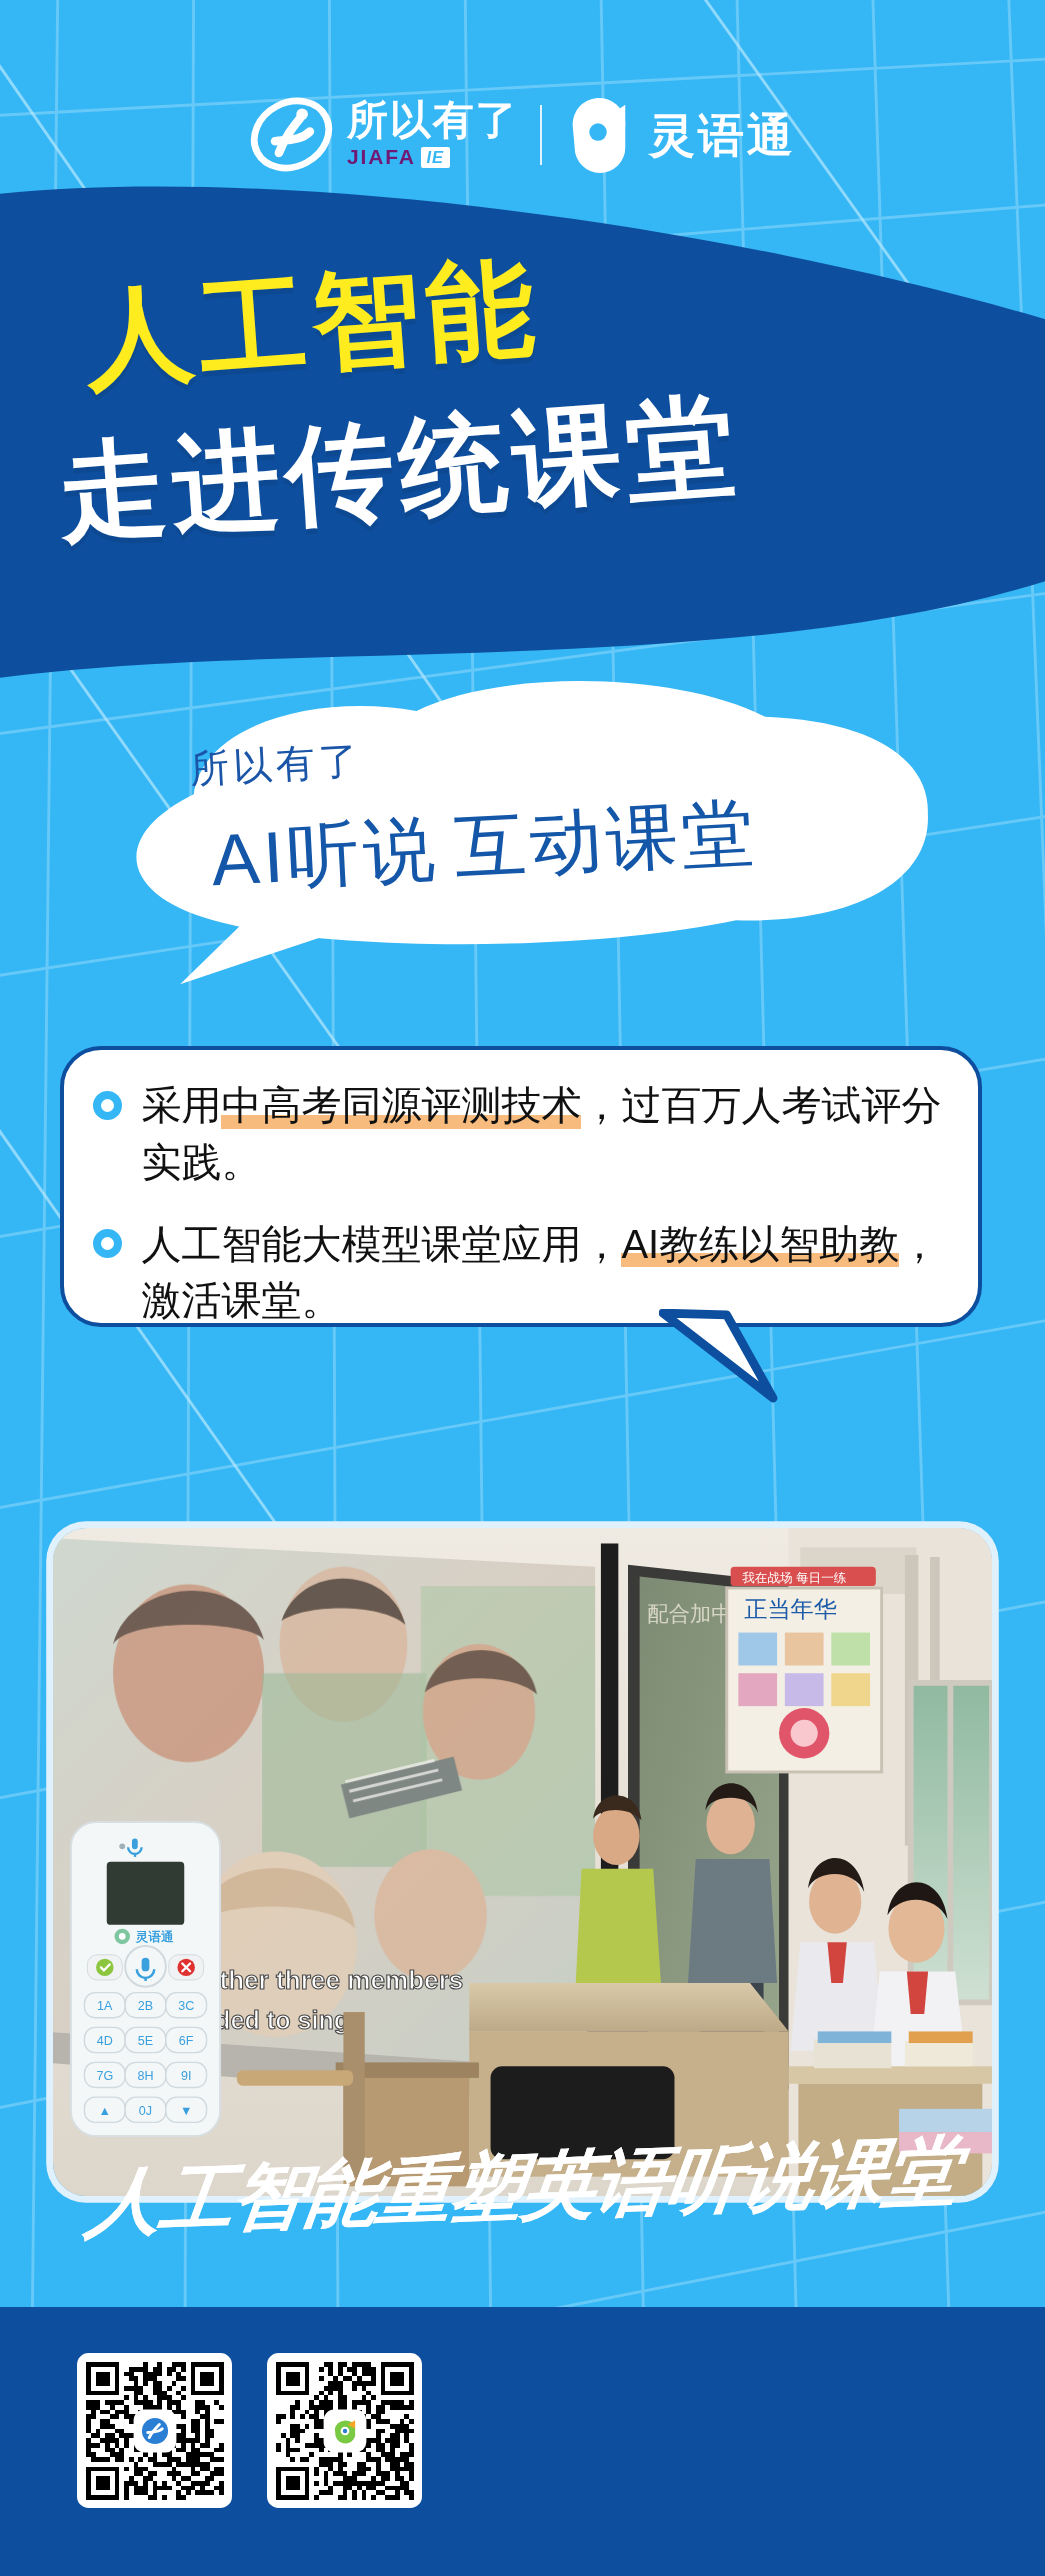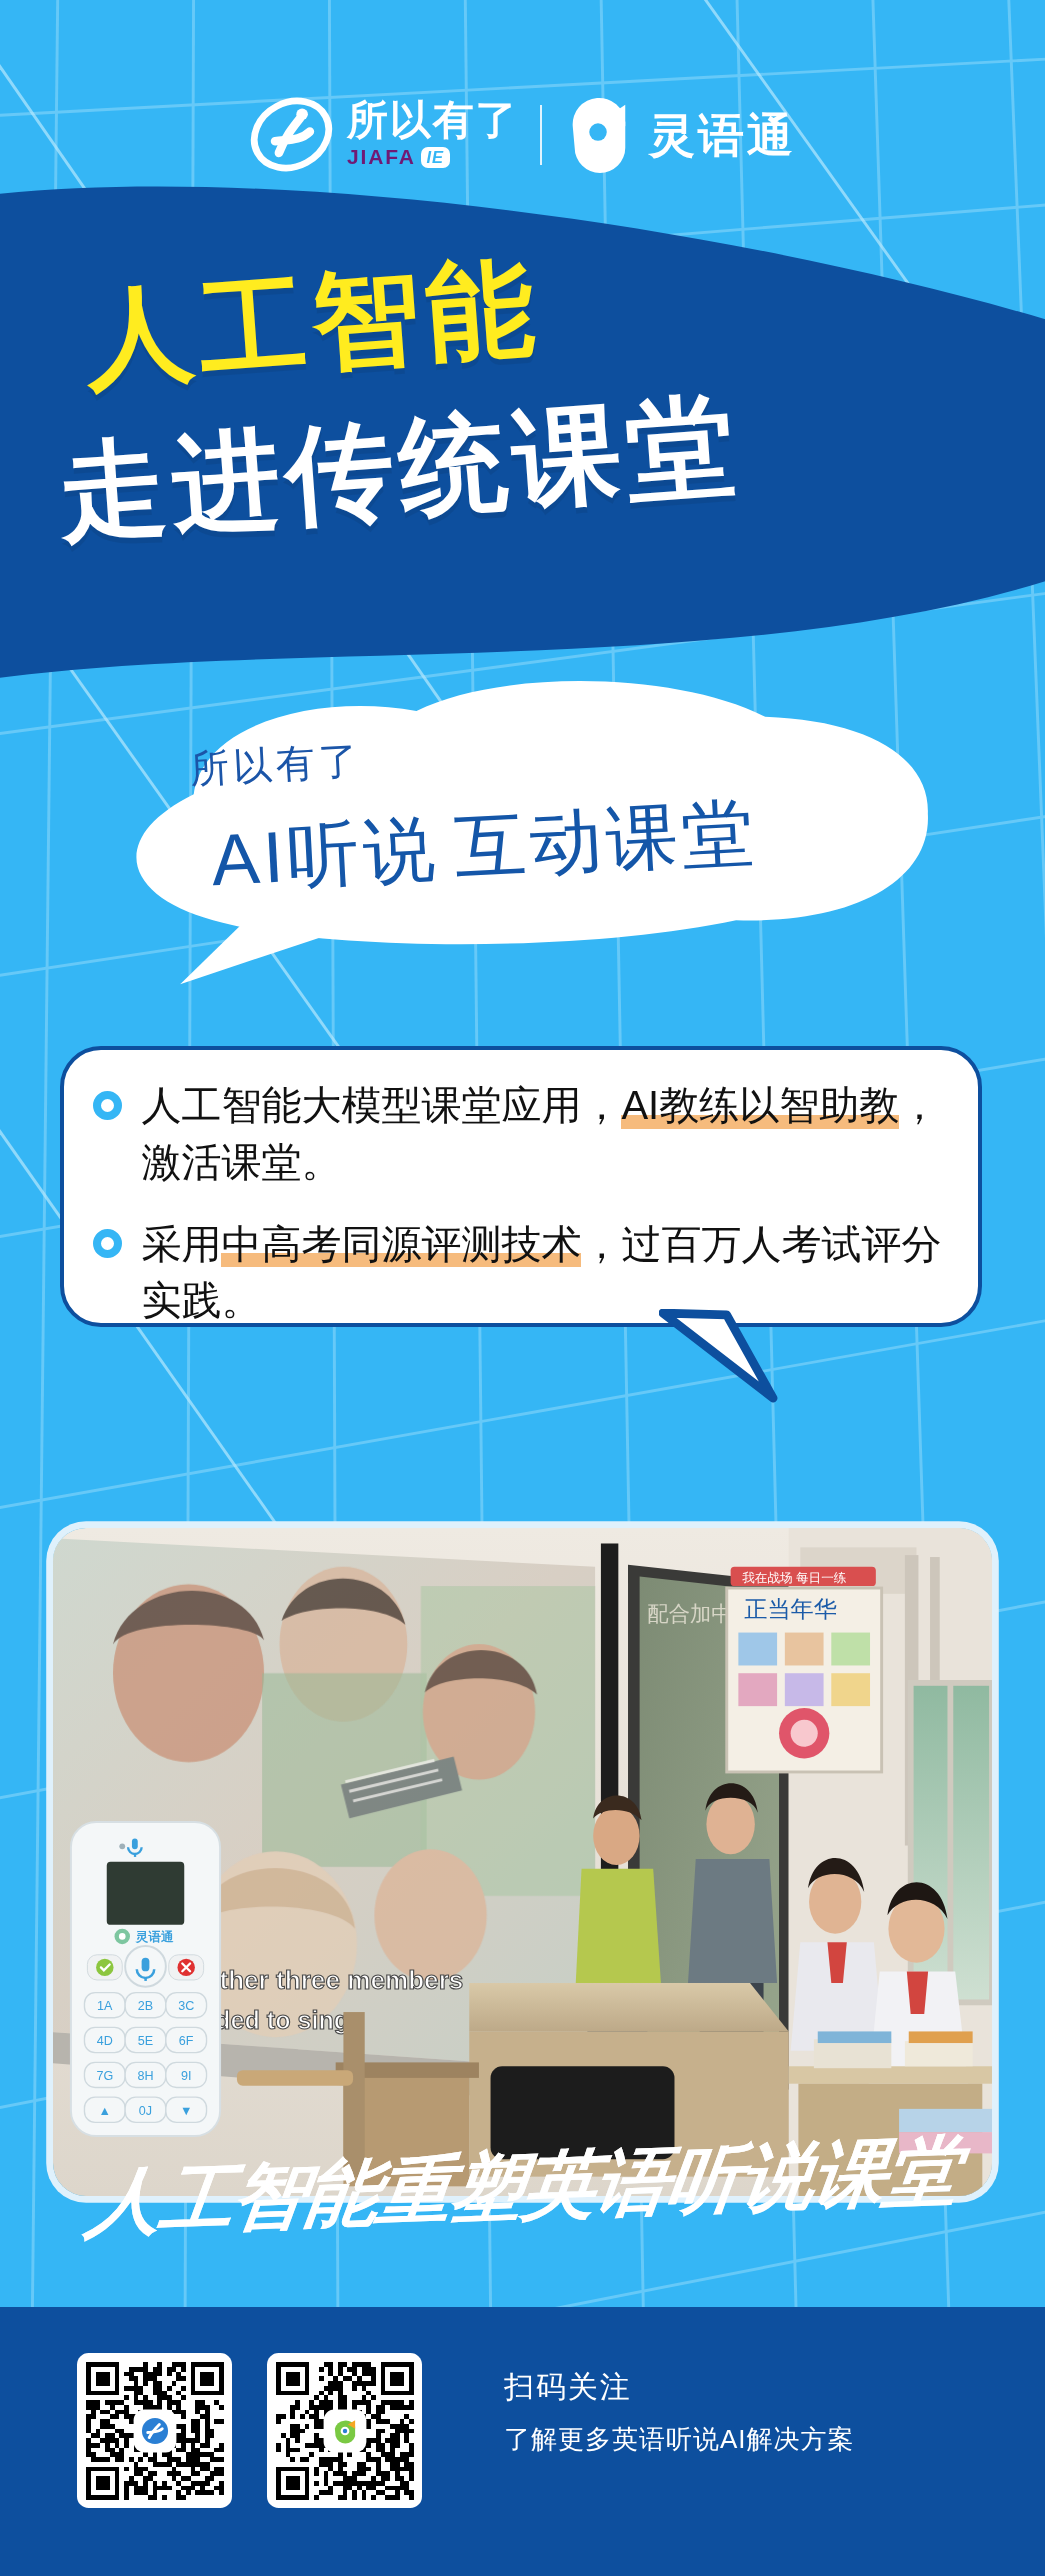"IE" .jf-en-box { border-radius: 7px -> 2px }
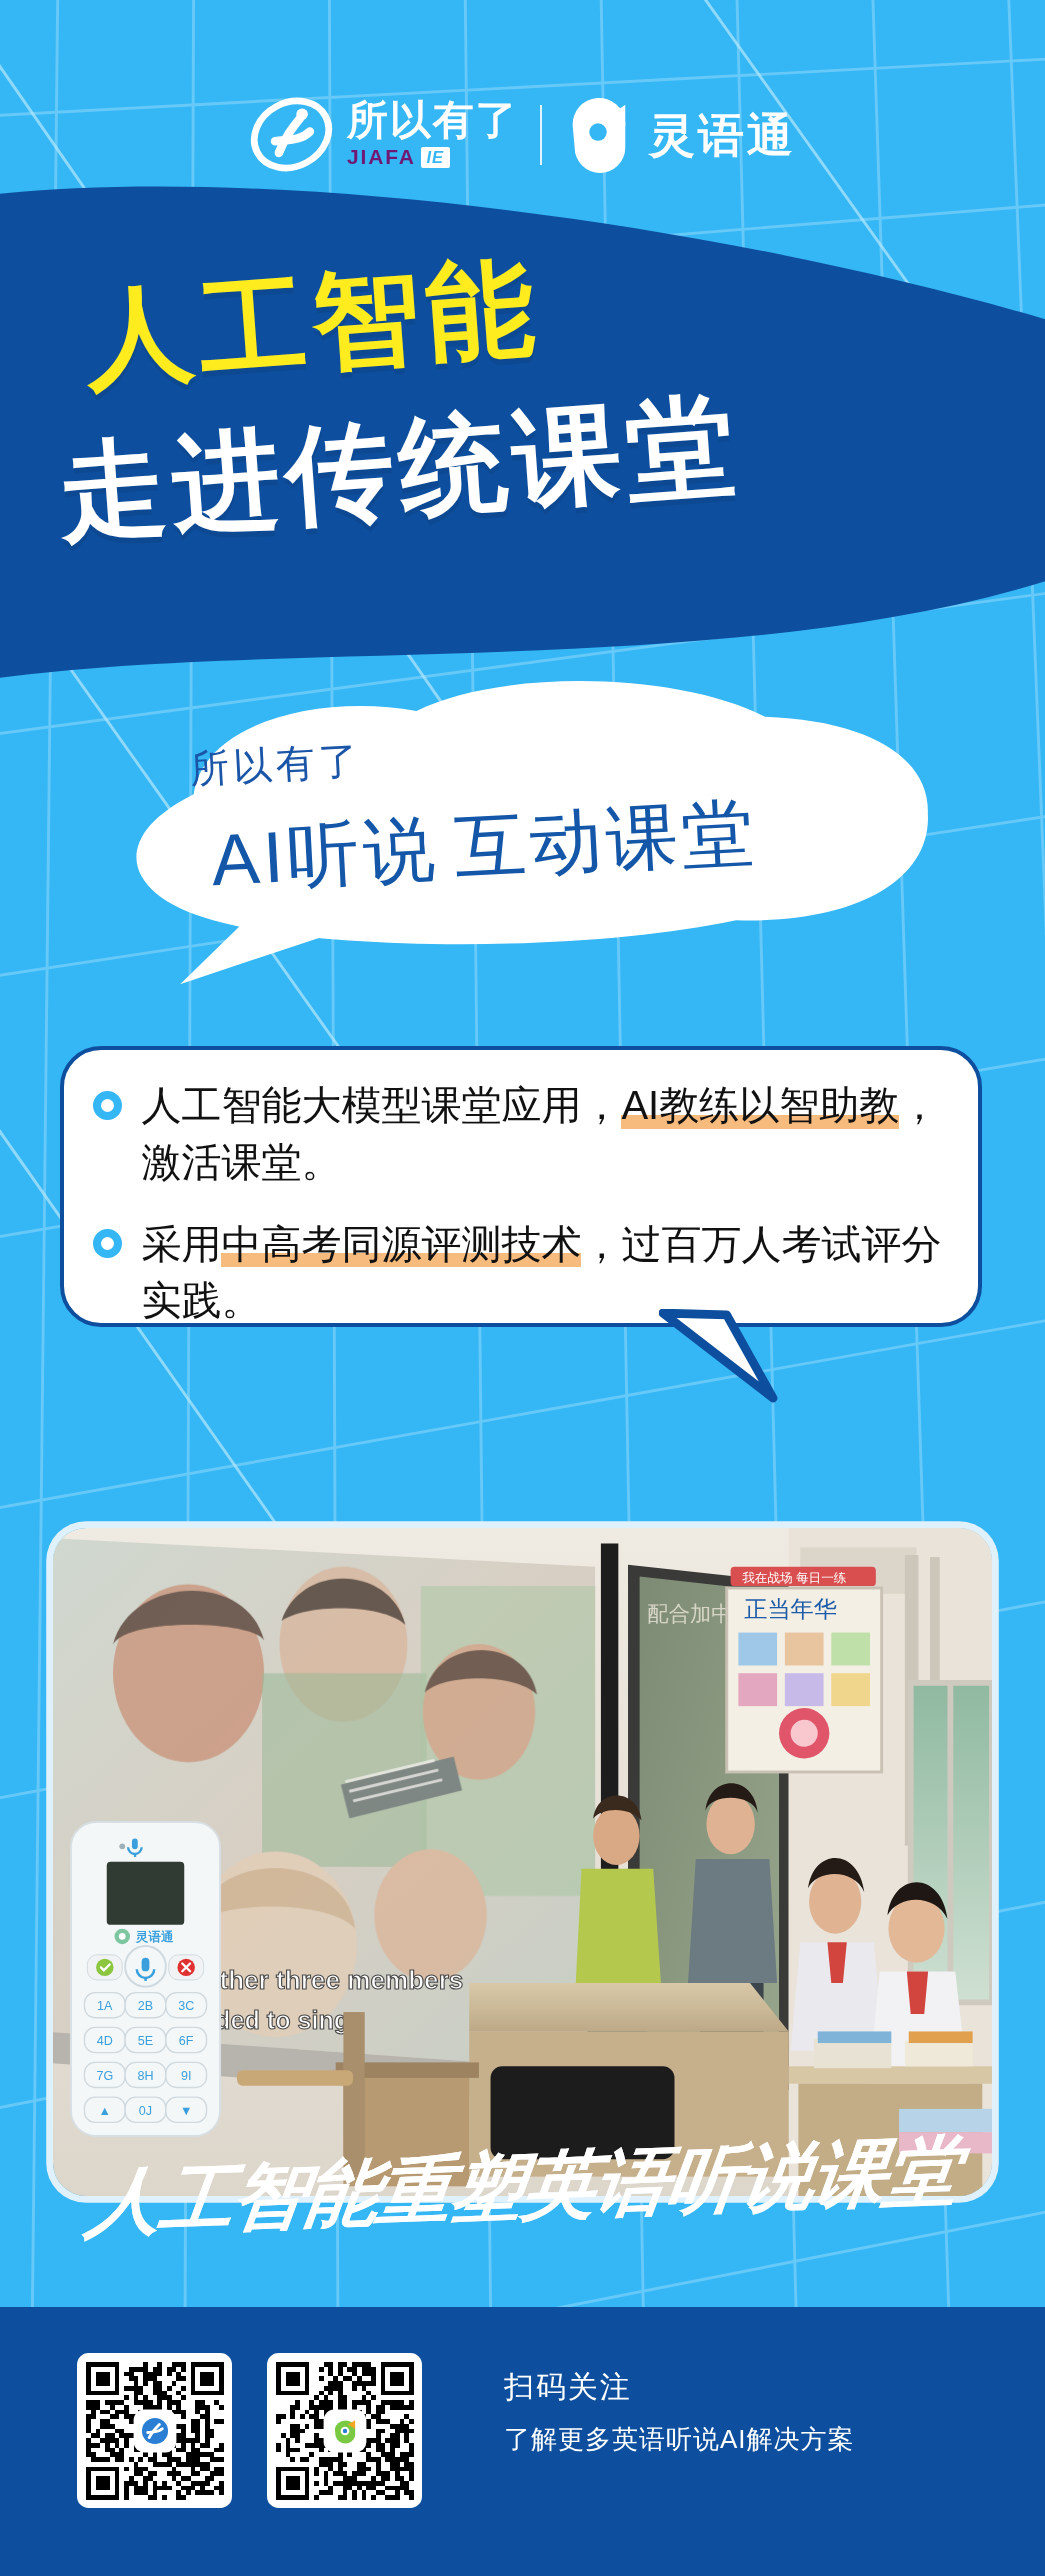"人工智能大模型课堂应用，AI教练以智助教，激活课堂。" div.bullet-row { order: before "采用中高考同源评测技术，过百万人考试评分实践。" -> after "采用中高考同源评测技术，过百万人考试评分实践。" }
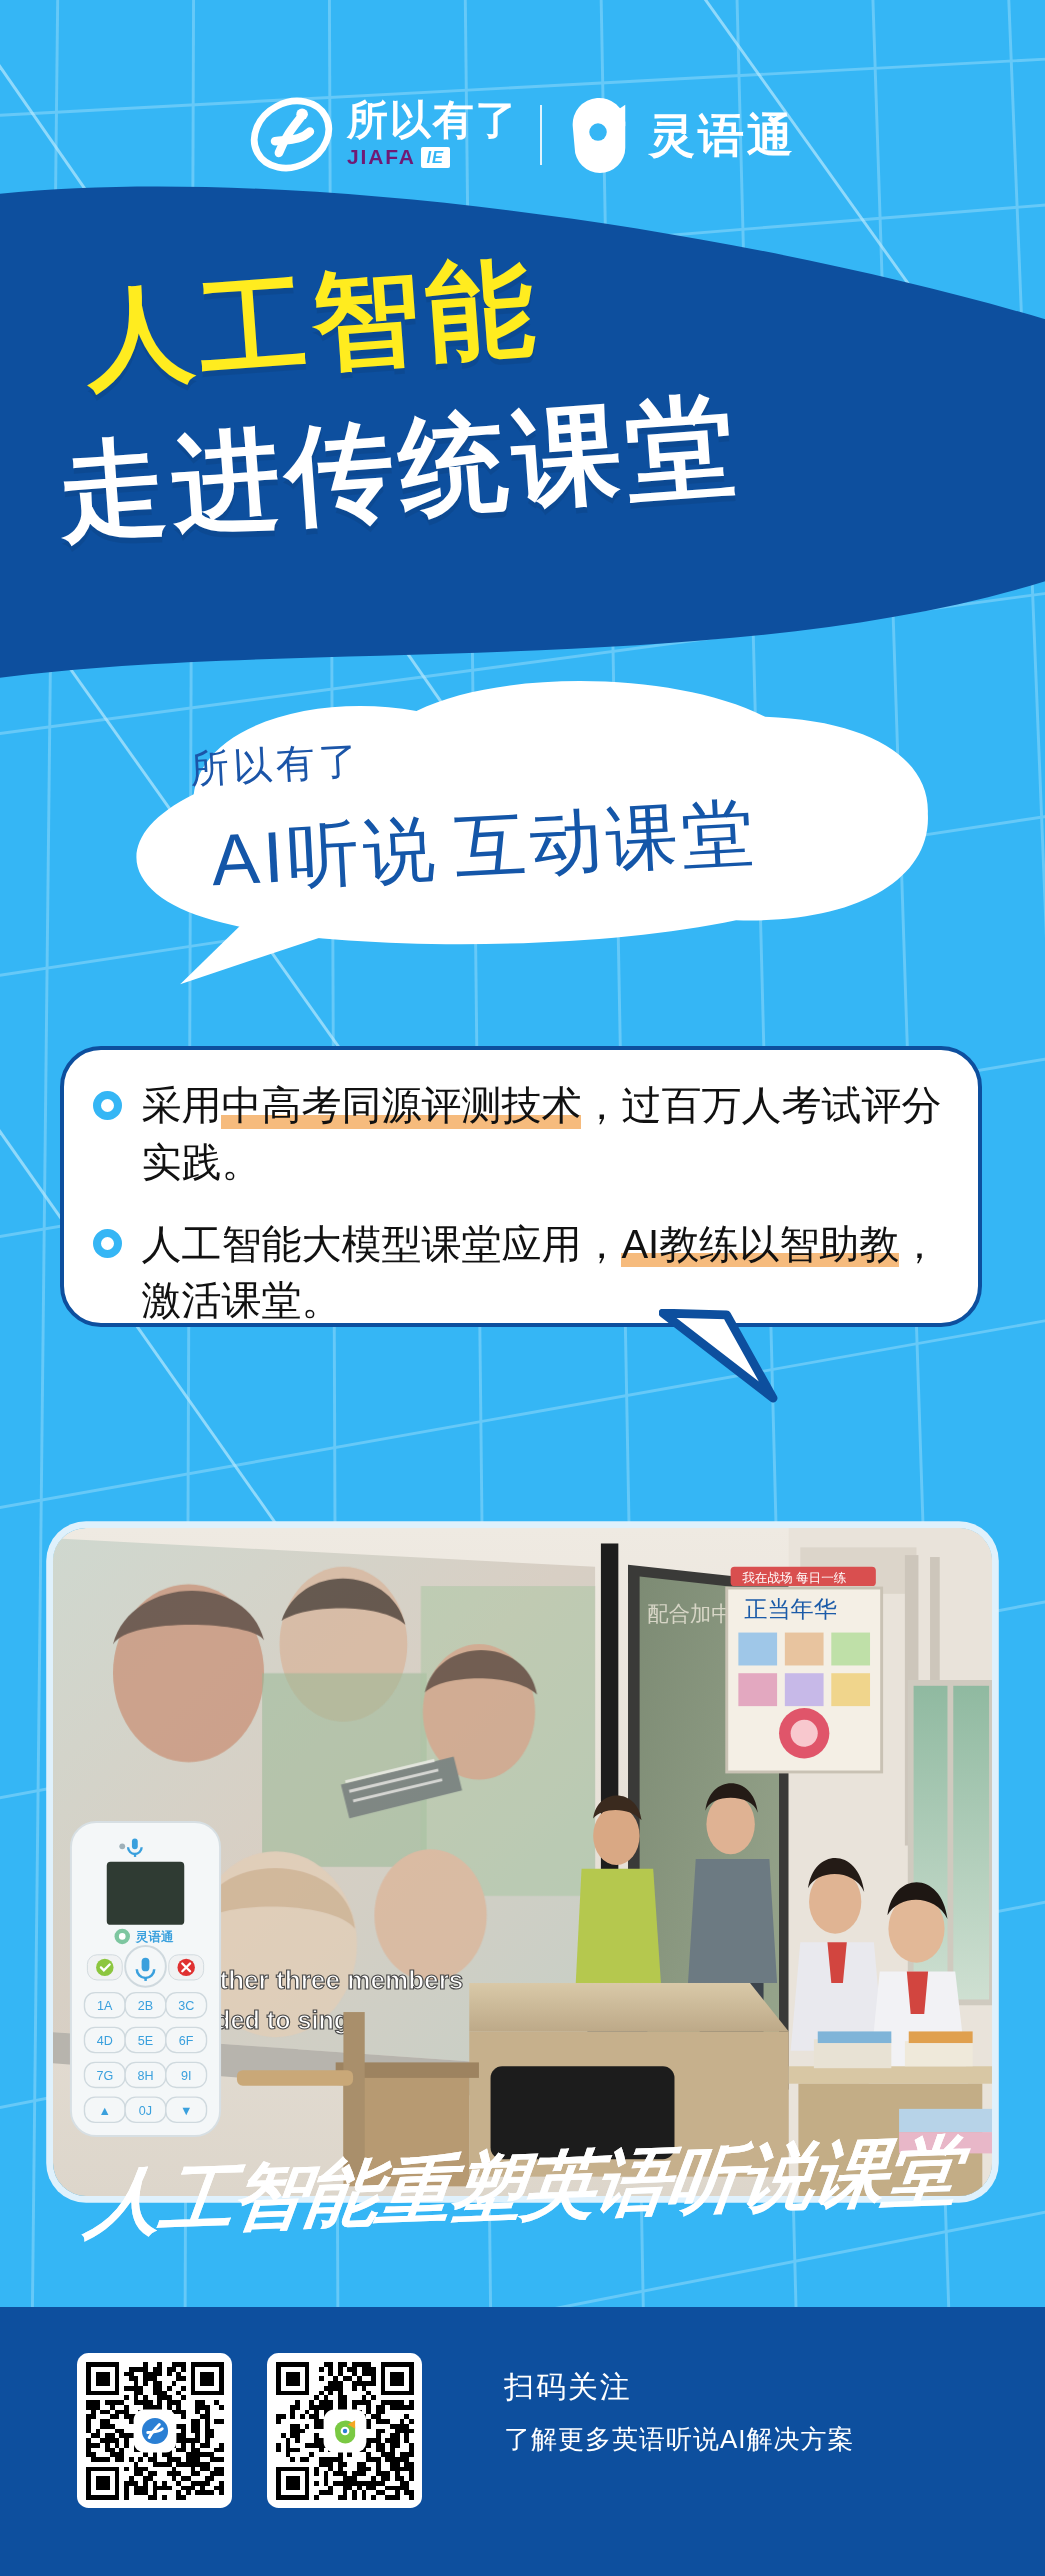"扫码关注" div.footer-txt { html: <div> <div>扫码关注</div> <div>了解更多英语听说AI解决方案</div> </div> -> none }
